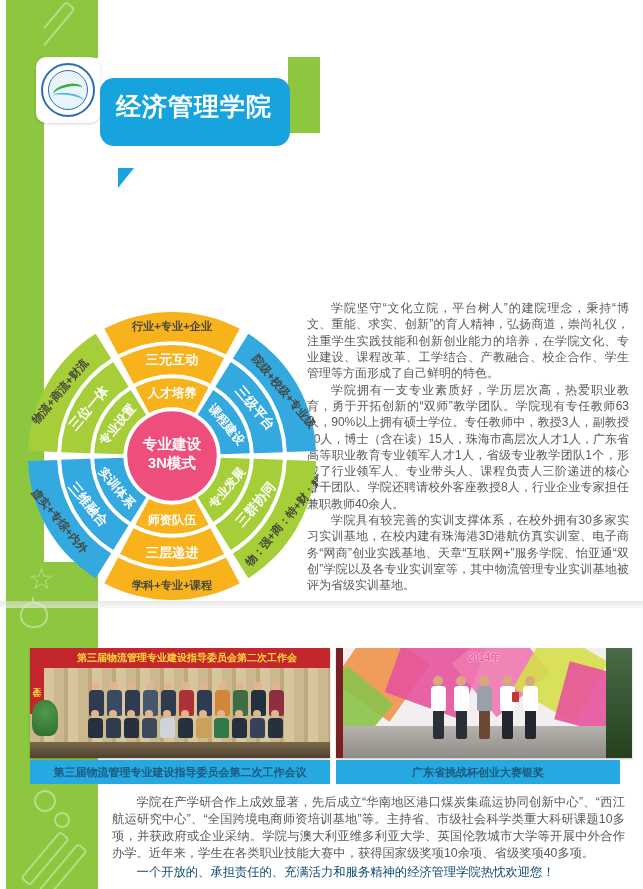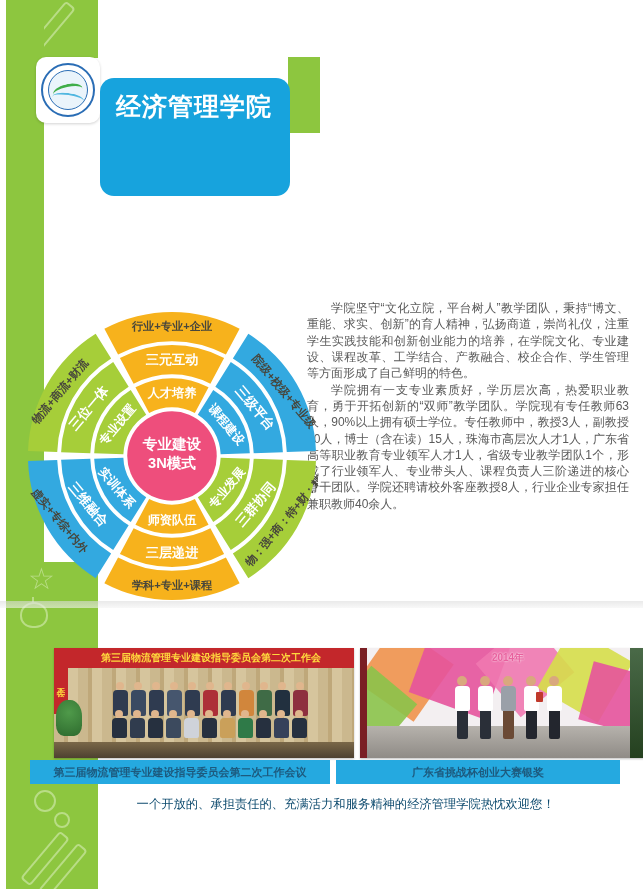"经济管理学院" .bubble { height: 118px -> 68px }
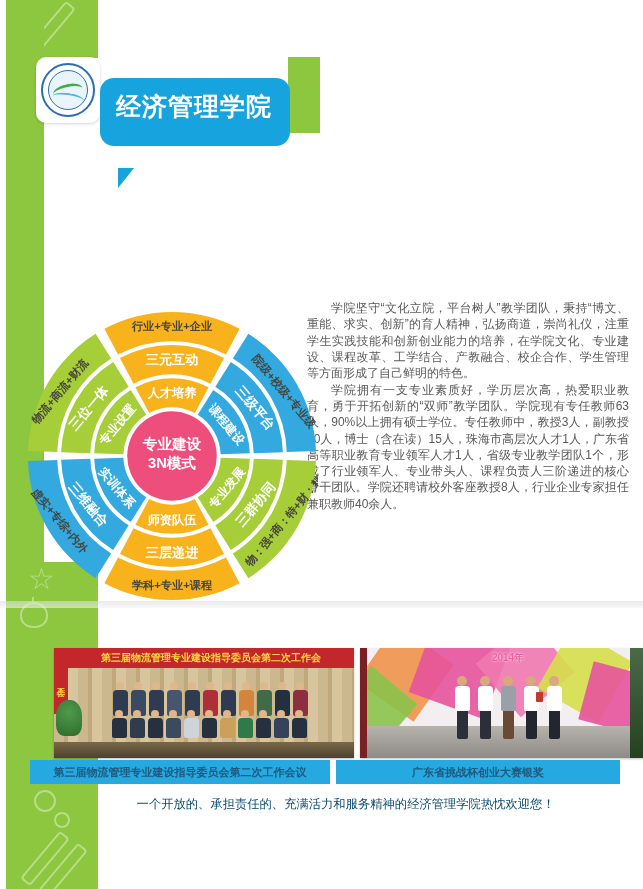"学院坚守“文化立院，平台树人”教学团队，秉持“博文、重能、求实、创新”的育人精神" p { text: 教学团队 -> 的建院理念 }
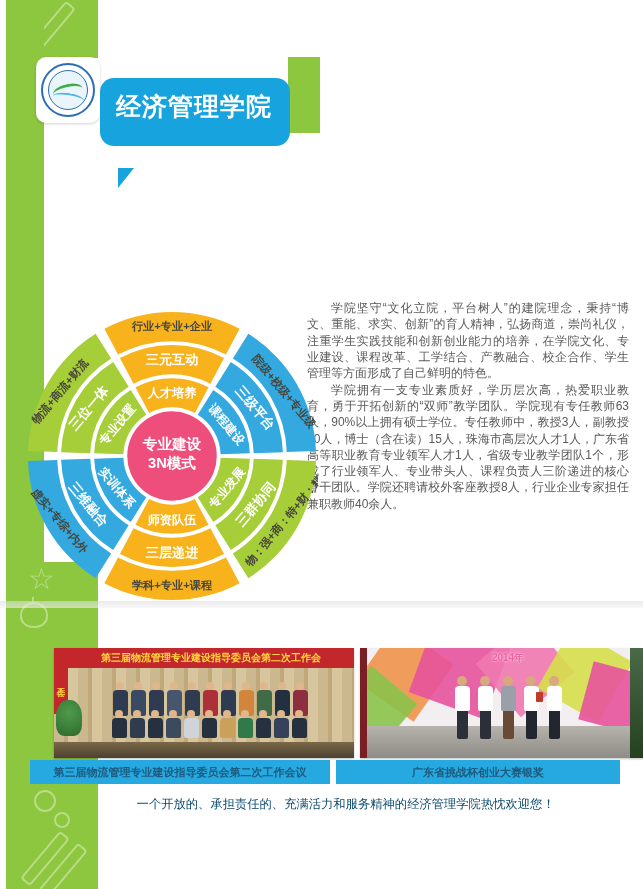"学院具有较完善的实训支撑体系，在校外拥有30多家实习实训基地，在校内建有珠海港3" p { html: none -> <p>学院具有较完善的实训支撑体系，在校外拥有30多家实习实训基地，在校内建有珠海港3D港航仿真实训室、电子商务“网商”创业实践基地、天章“互联网+”服务学院、怡亚通“双创”学院以及各专业实训室等，其中物流管理专业实训基地被评为省级实训基地。</p> }
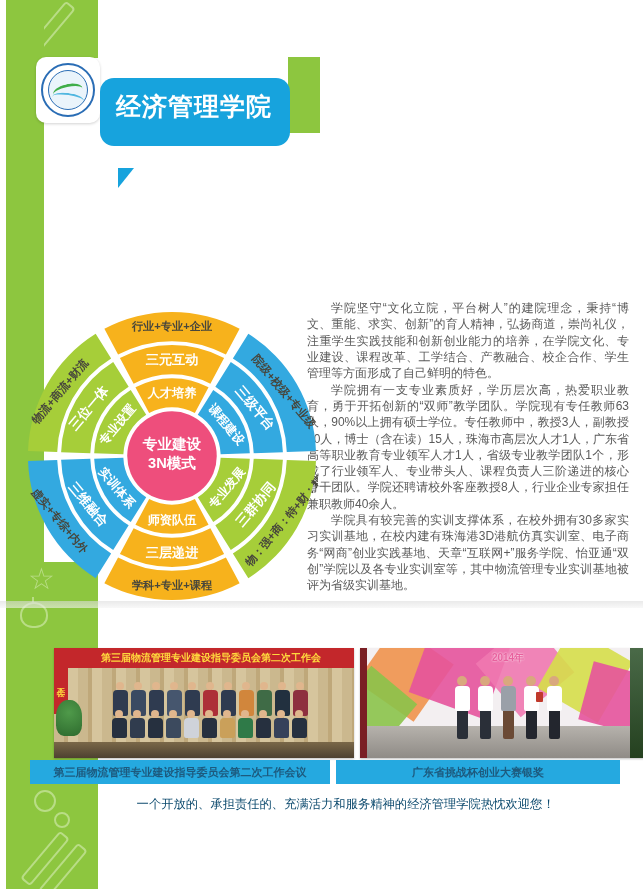"第三届物流管理专业建设指导委员会第二次工作会" .photo { margin-left: 24px -> none }
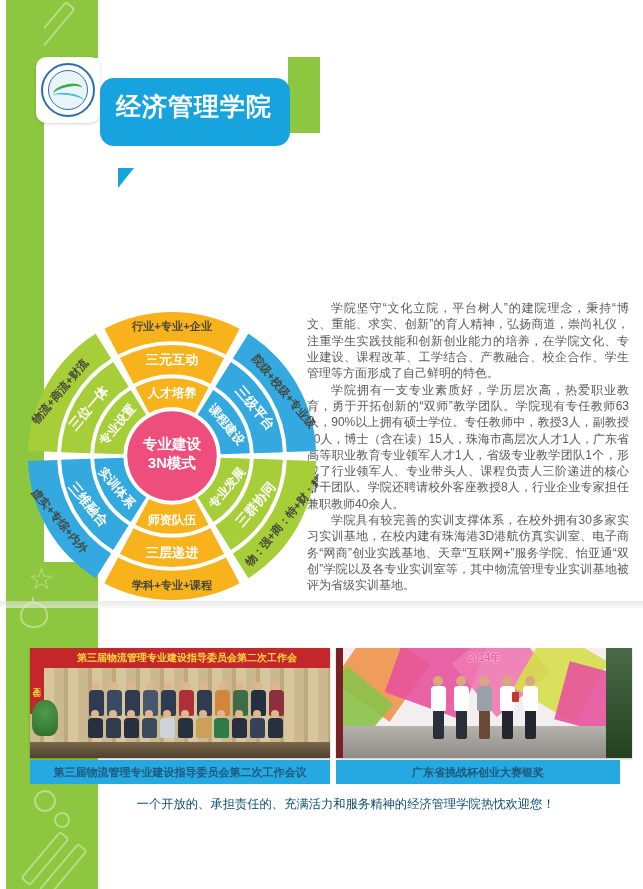"学院在产学研合作上成效显著，先后成立“华南地区港口煤炭集疏运协同创新中心”、“西" p { html: none -> <p>学院在产学研合作上成效显著，先后成立“华南地区港口煤炭集疏运协同创新中心”、“西江航运研究中心”、“全国跨境电商师资培训基地”等。主持省、市级社会科学类重大科研课题10多项，并获政府或企业采纳。学院与澳大利亚维多利亚大学、英国伦敦城市大学等开展中外合作办学。近年来，学生在各类职业技能大赛中，获得国家级奖项10余项、省级奖项40多项。</p> }
